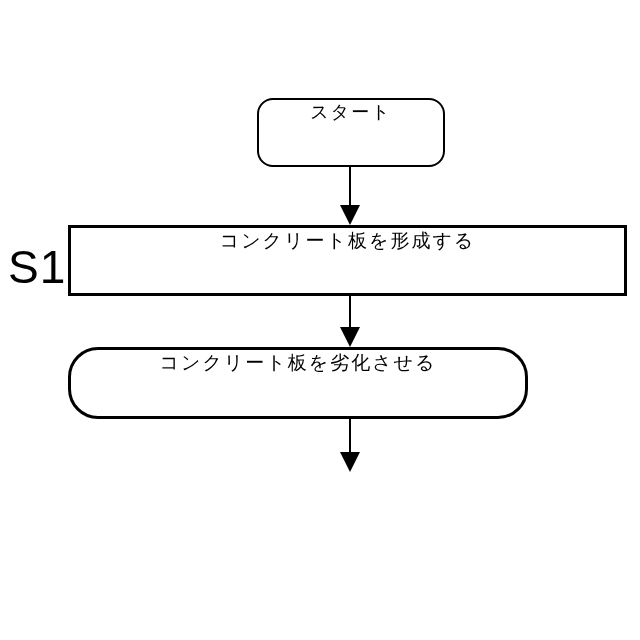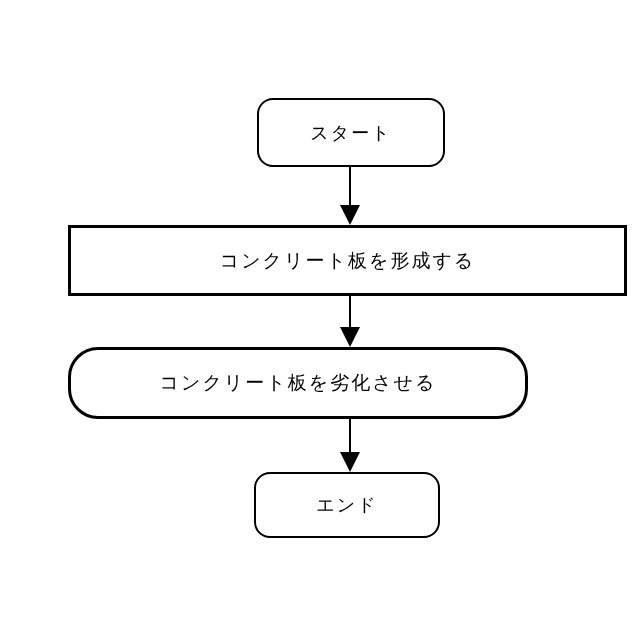"スタート" .node { align-items: center -> none }
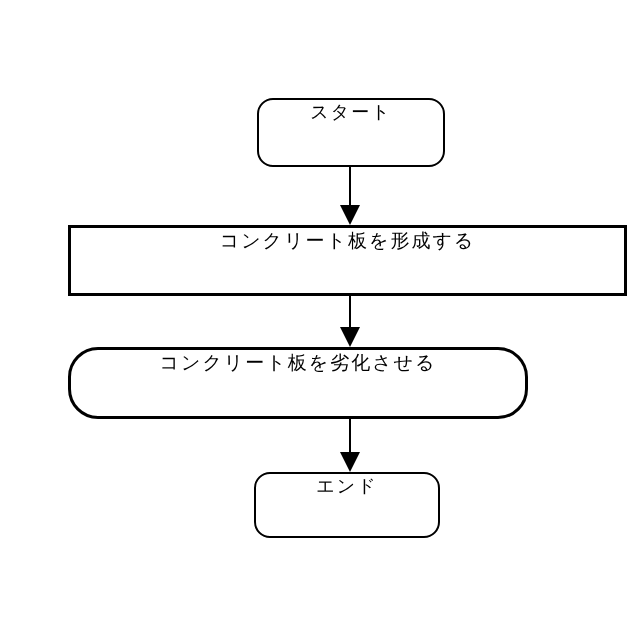"S1" div.step-label { html: none -> <div>S1</div> }
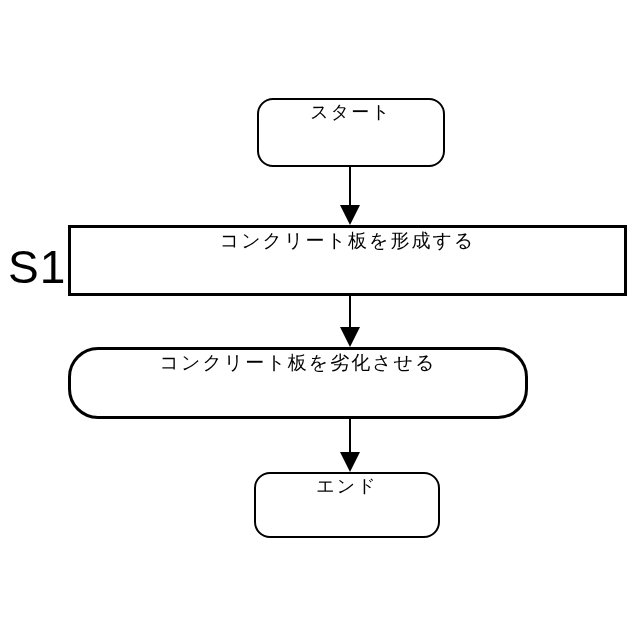"エンド" div.node { html: <div> <span>エンド</span> </div> -> none }
